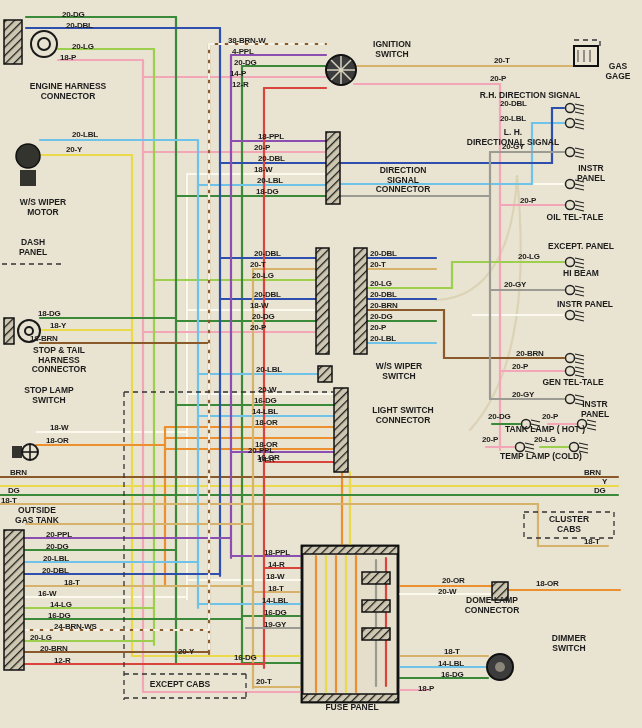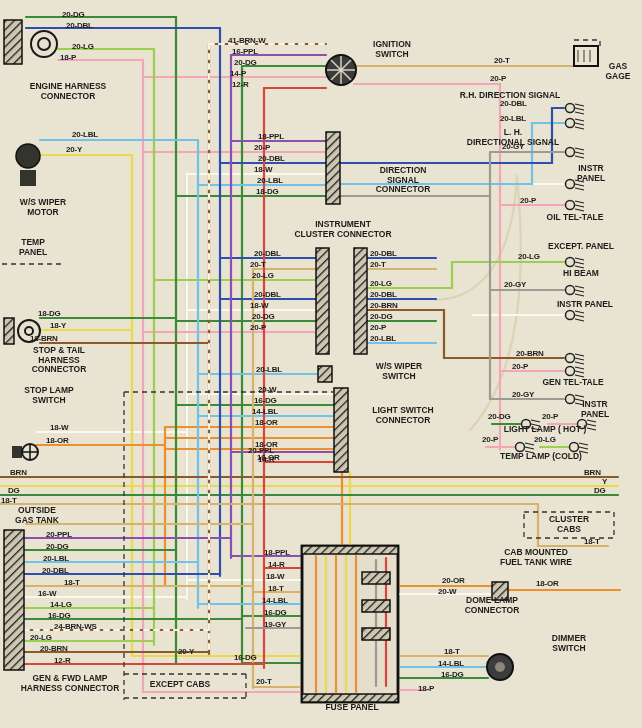"41-BRN-W" span.lbl { text: 41-BRN-W -> 38-BRN-W }
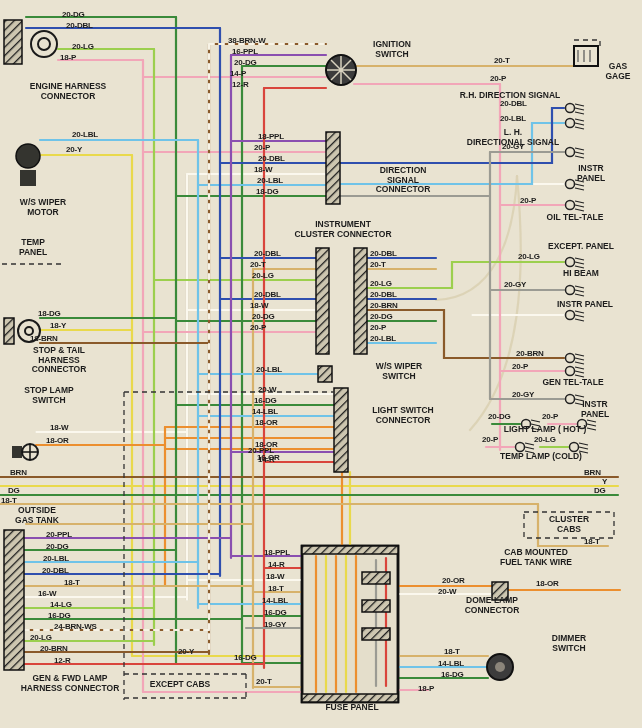"16-PPL" span.lbl { text: 16-PPL -> 4-PPL }
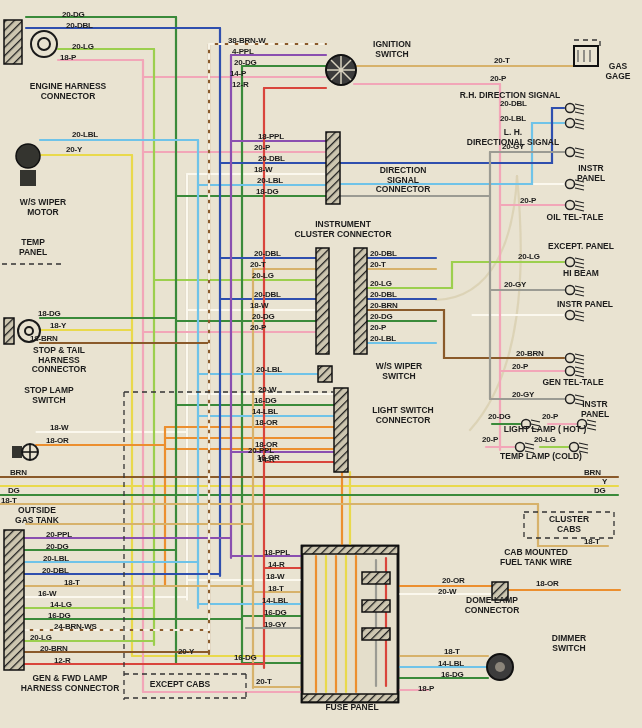"R.H. DIRECTION SIGNAL" span.lbl { left: 432px -> 452px }
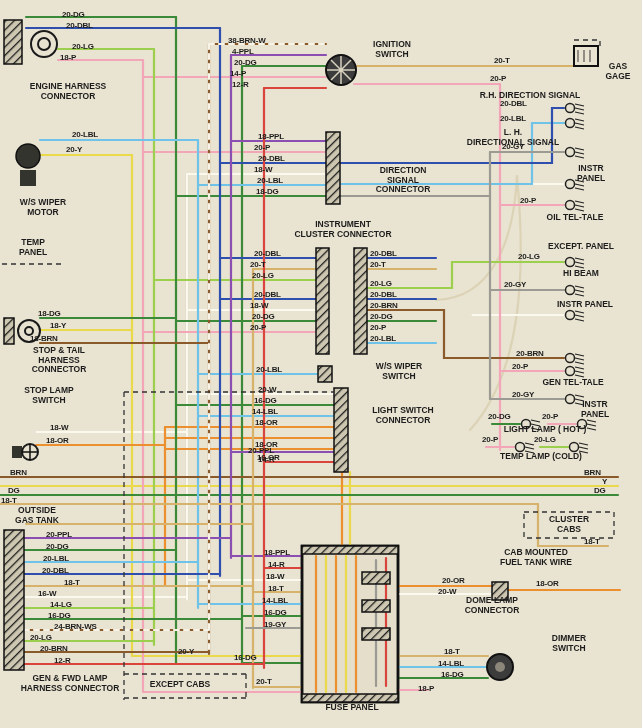"INSTRUMENT" span.lbl { html: <span>INSTRUMENT CLUSTER CONNECTOR</span> -> none }
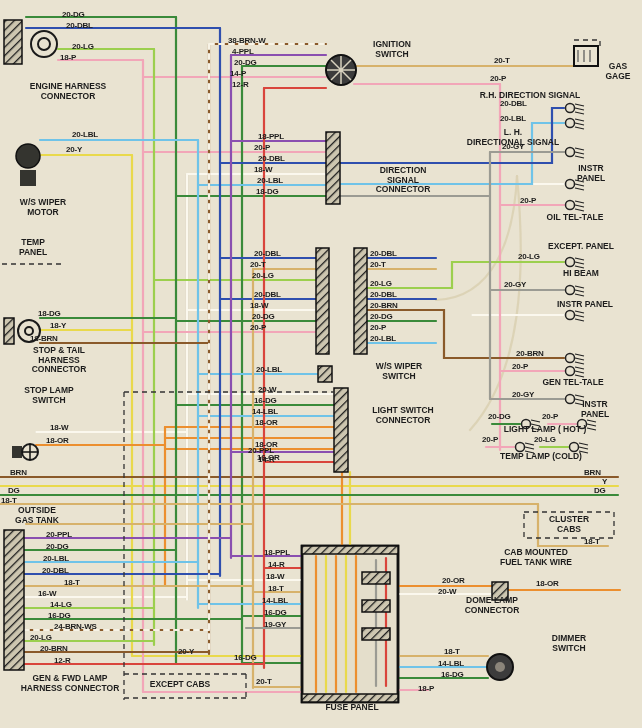"TEMP" span.lbl { text: TEMP -> DASH }
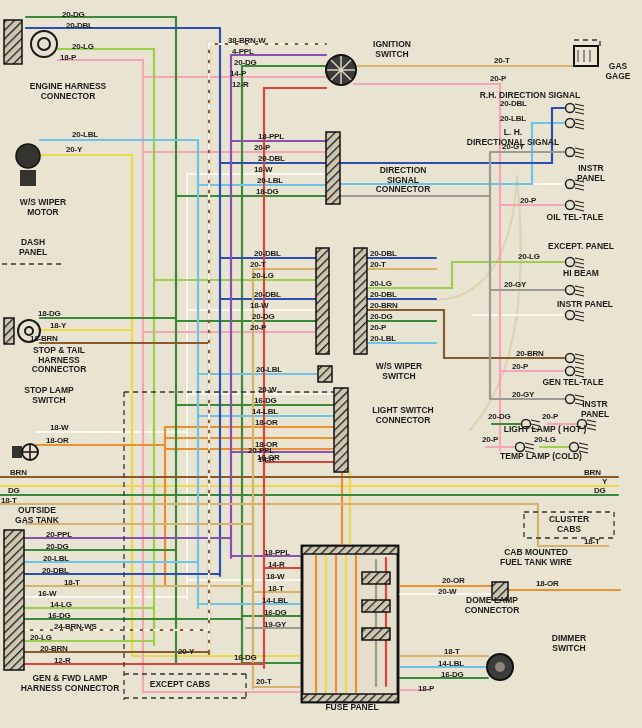"LIGHT LAMP ( HOT )" span.lbl { text: LIGHT -> TANK }
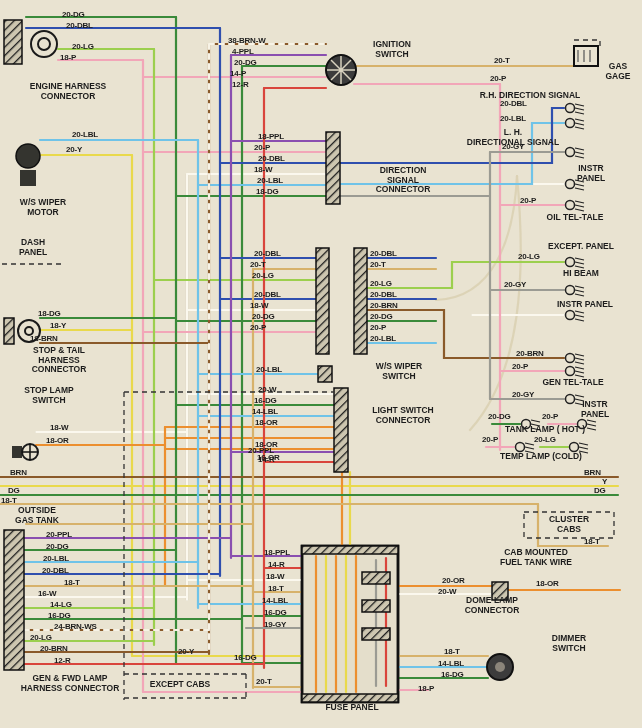"CAB MOUNTED" span.lbl { html: <span>CAB MOUNTED FUEL TANK WIRE</span> -> none }
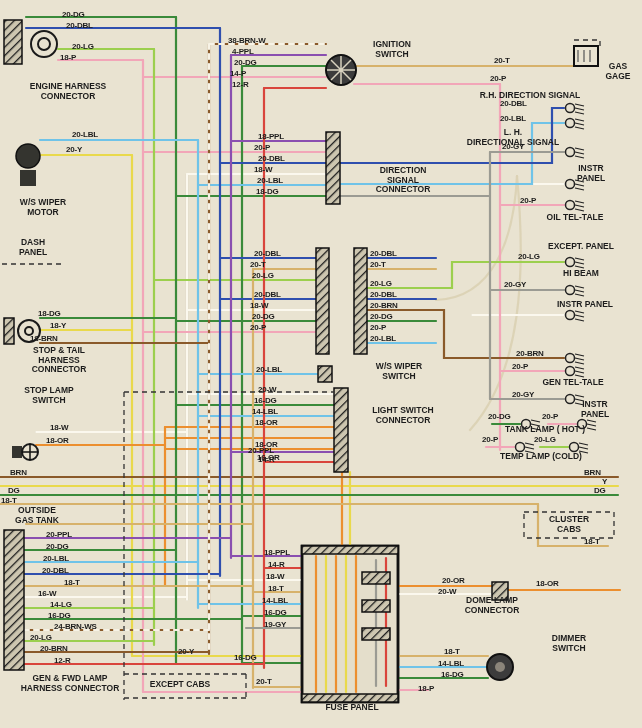"GEN & FWD LAMP" span.lbl { html: <span>GEN &amp; FWD LAMP HARNESS CONNECTOR</span> -> none }
